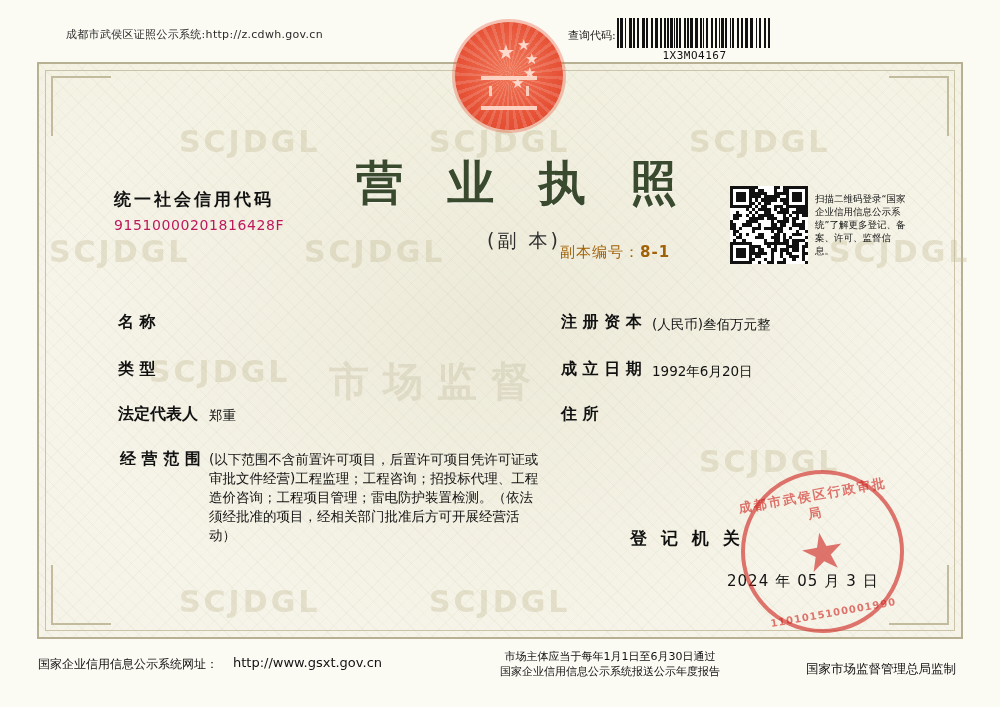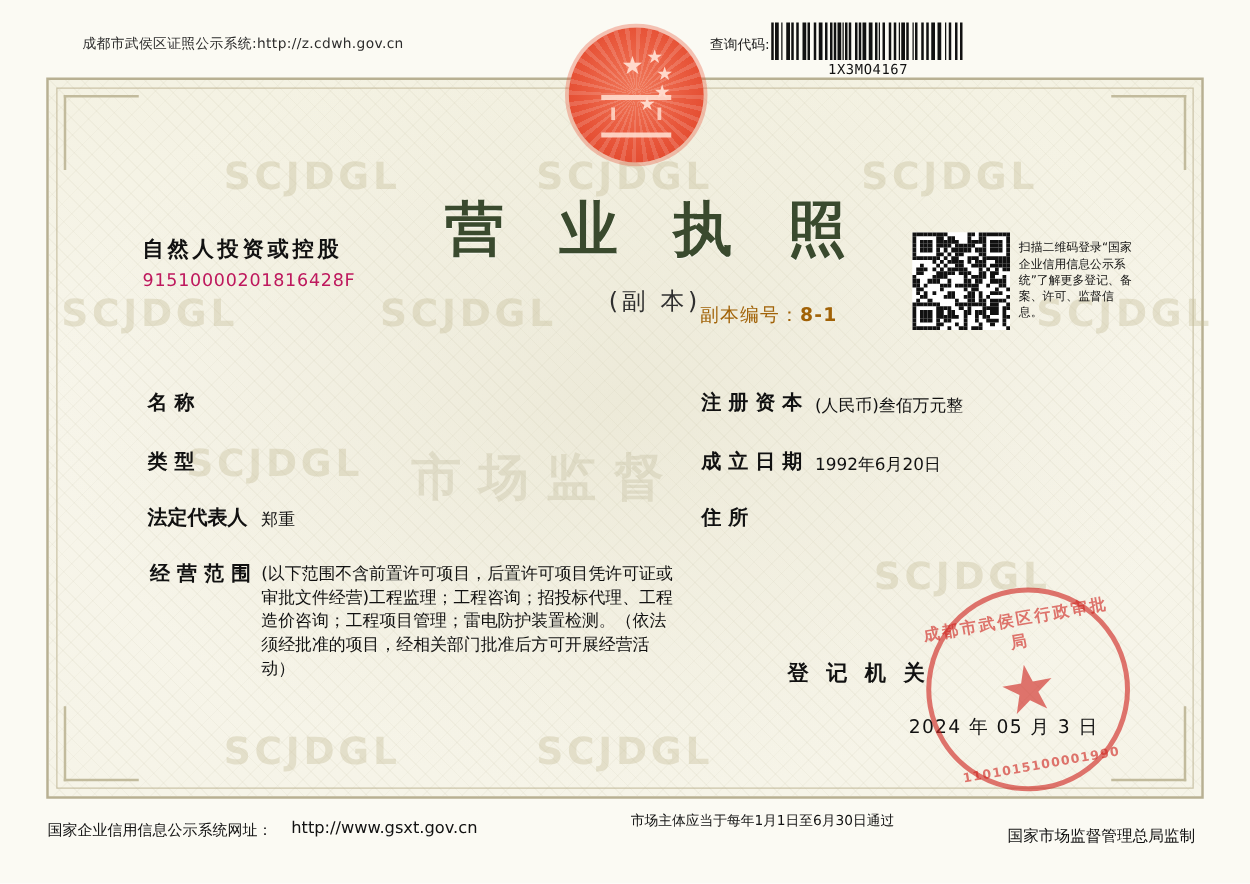"自然人投资或控股" div.credit-label { text: 自然人投资或控股 -> 统一社会信用代码 }
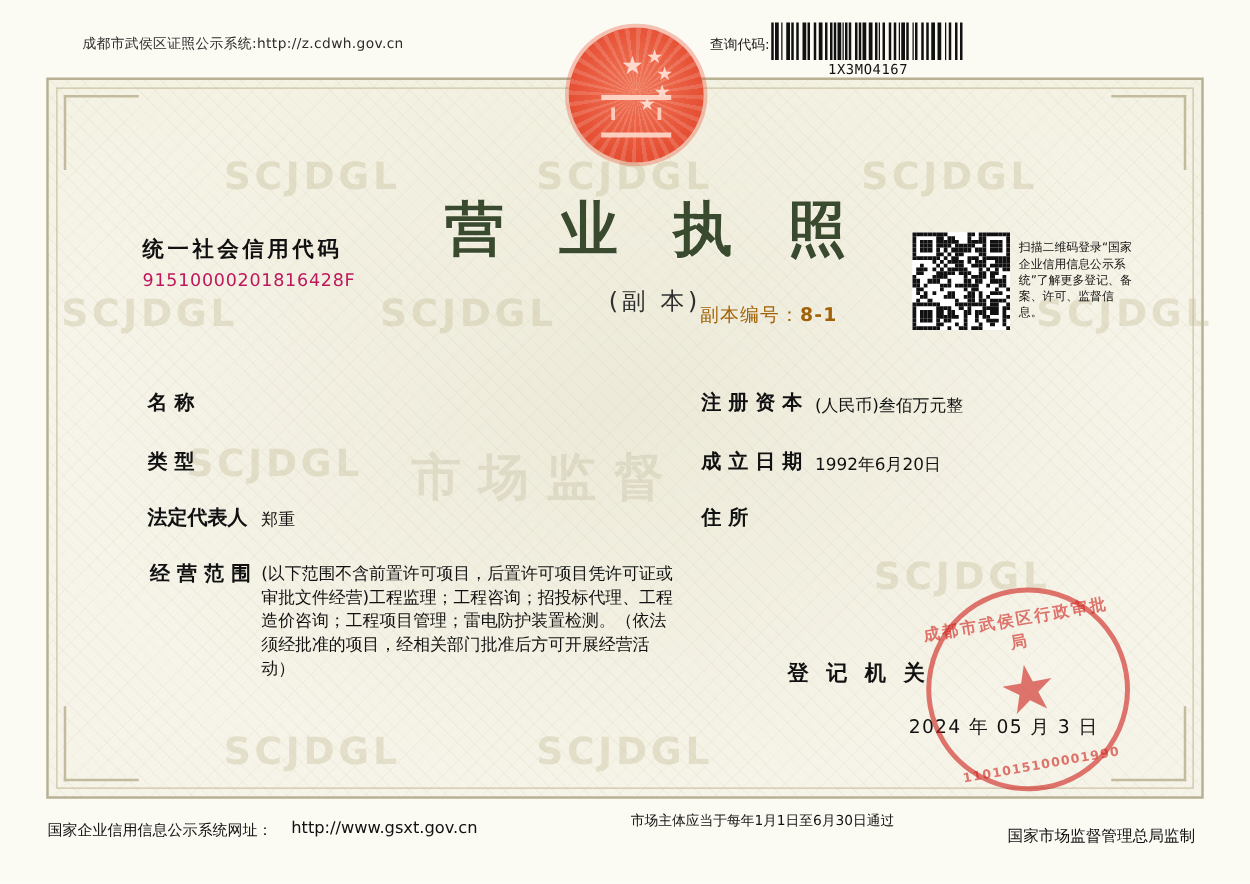"国家企业信用信息公示系统报送公示年度报告" div { html: none -> <div>国家企业信用信息公示系统报送公示年度报告</div> }
